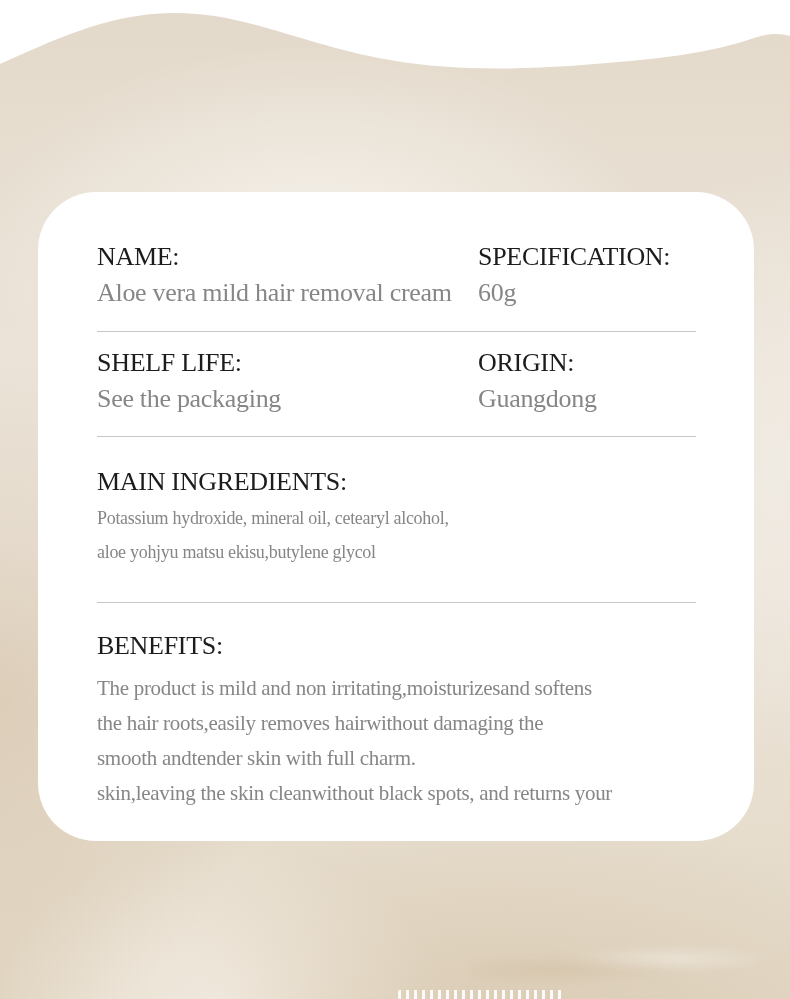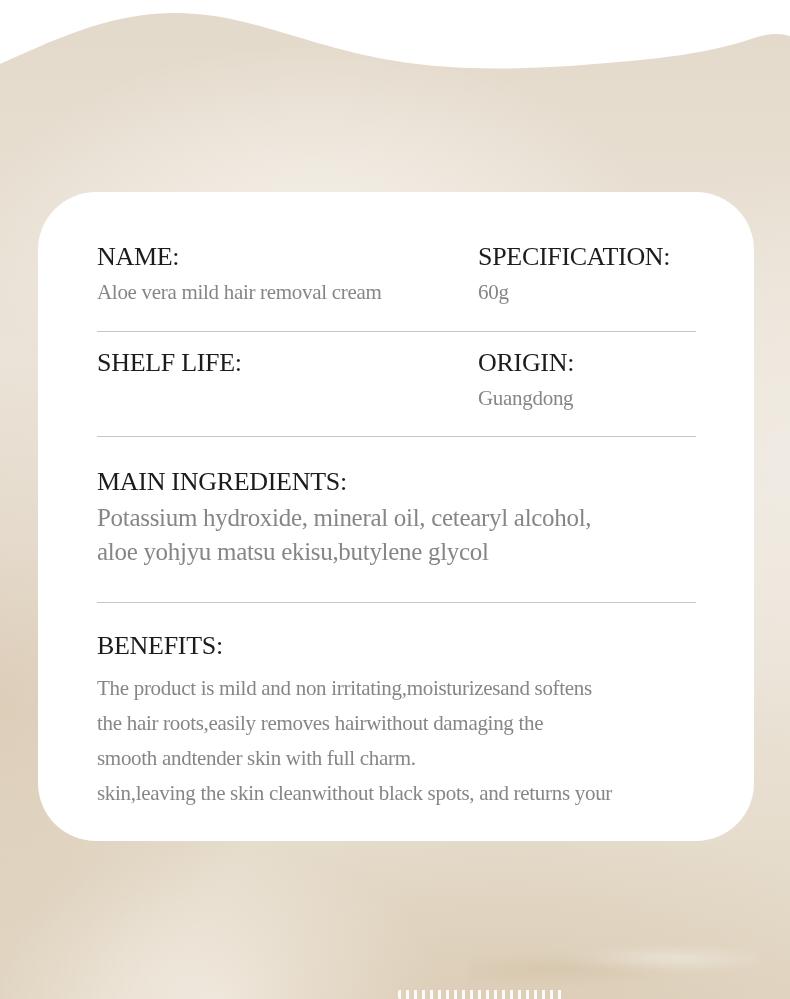"Aloe vera mild hair removal" .value { font-size: 21px -> 26px }
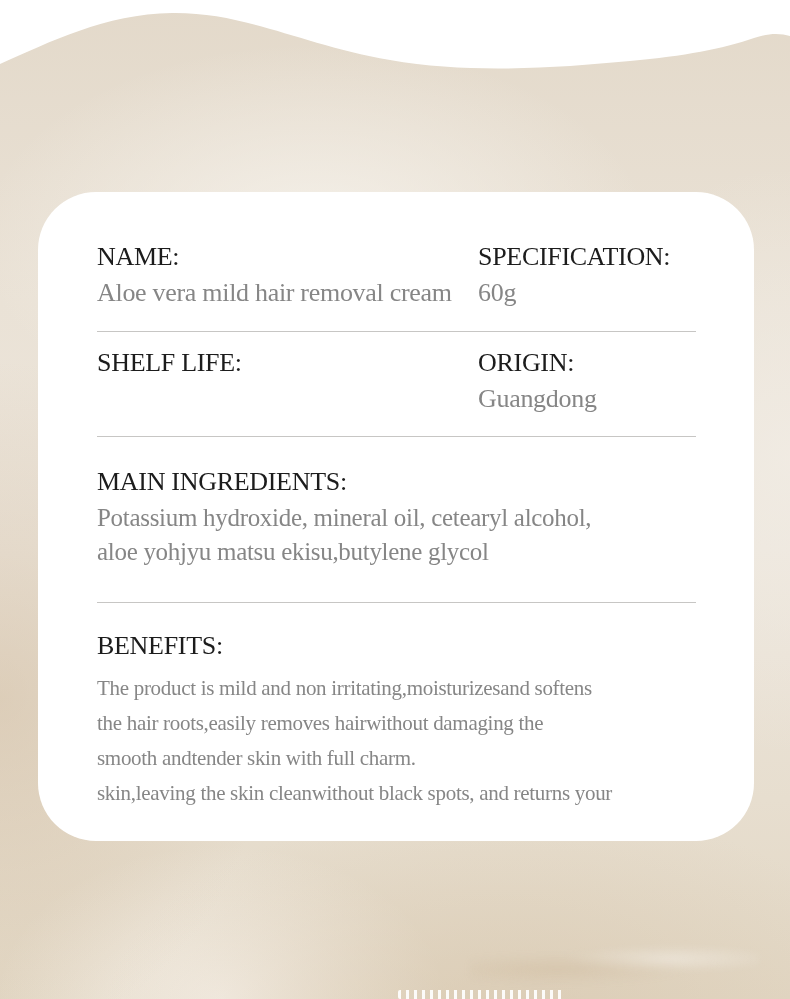"See the packaging" div.value { html: none -> <div>See the packaging</div> }
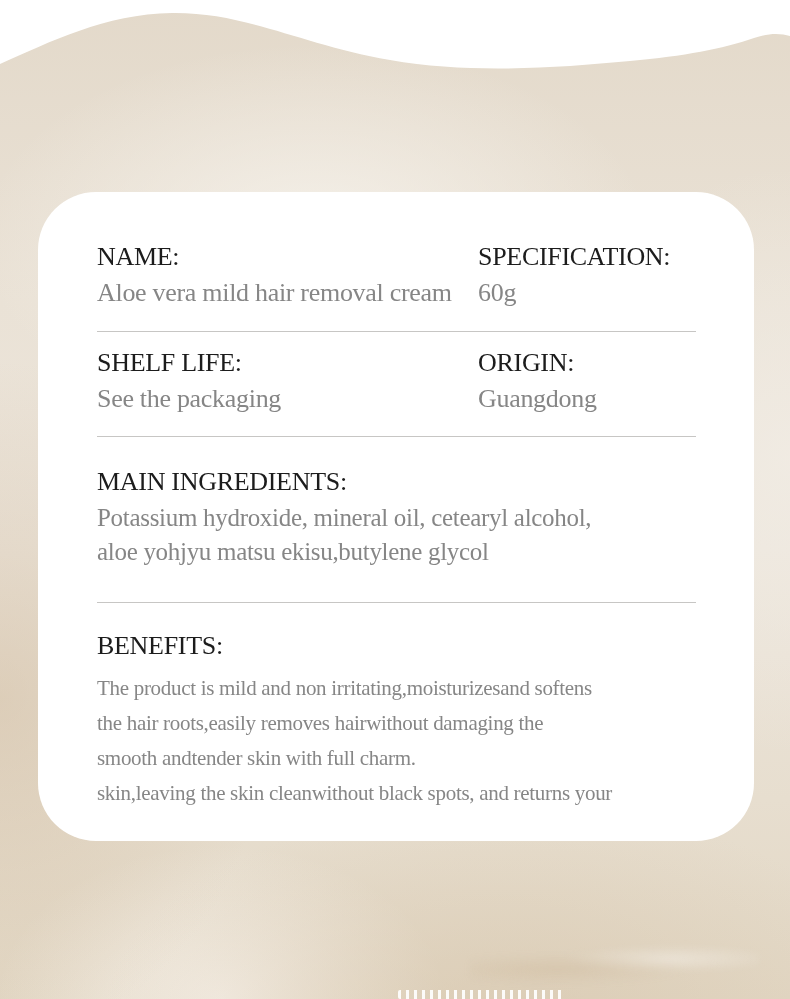"Potassium hydroxide, mineral oil," .ing-lines .line { font-size: 25px -> 18px }
